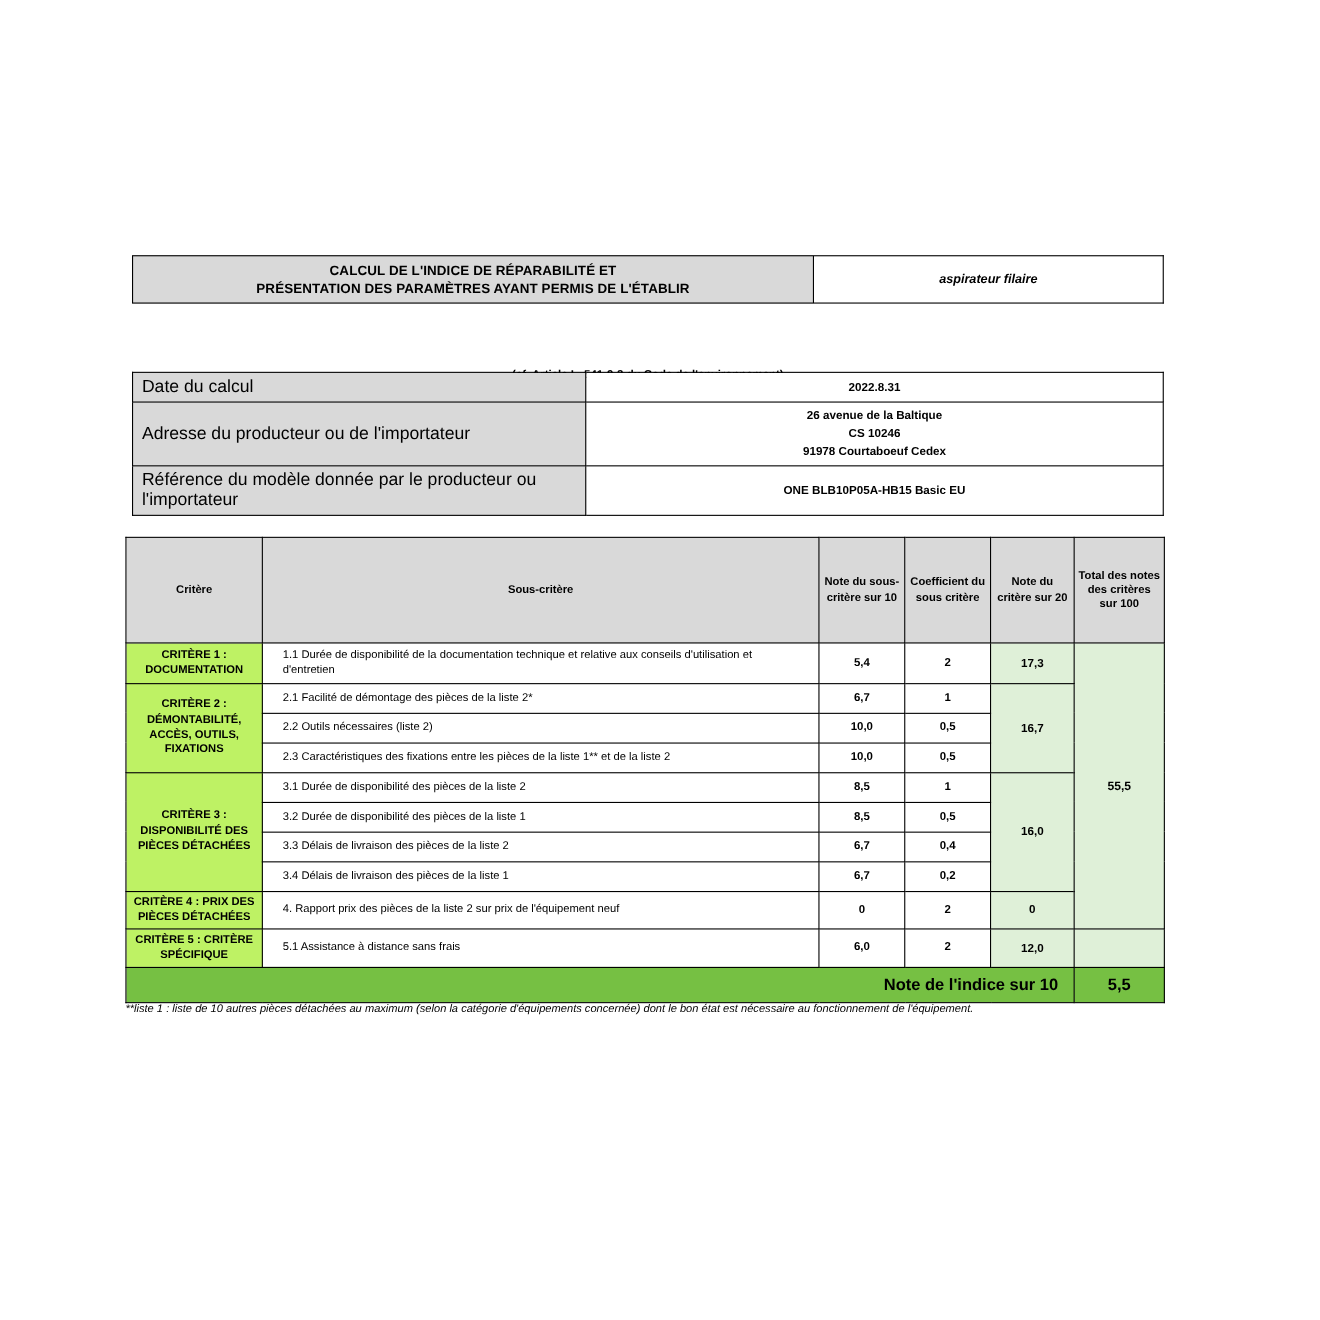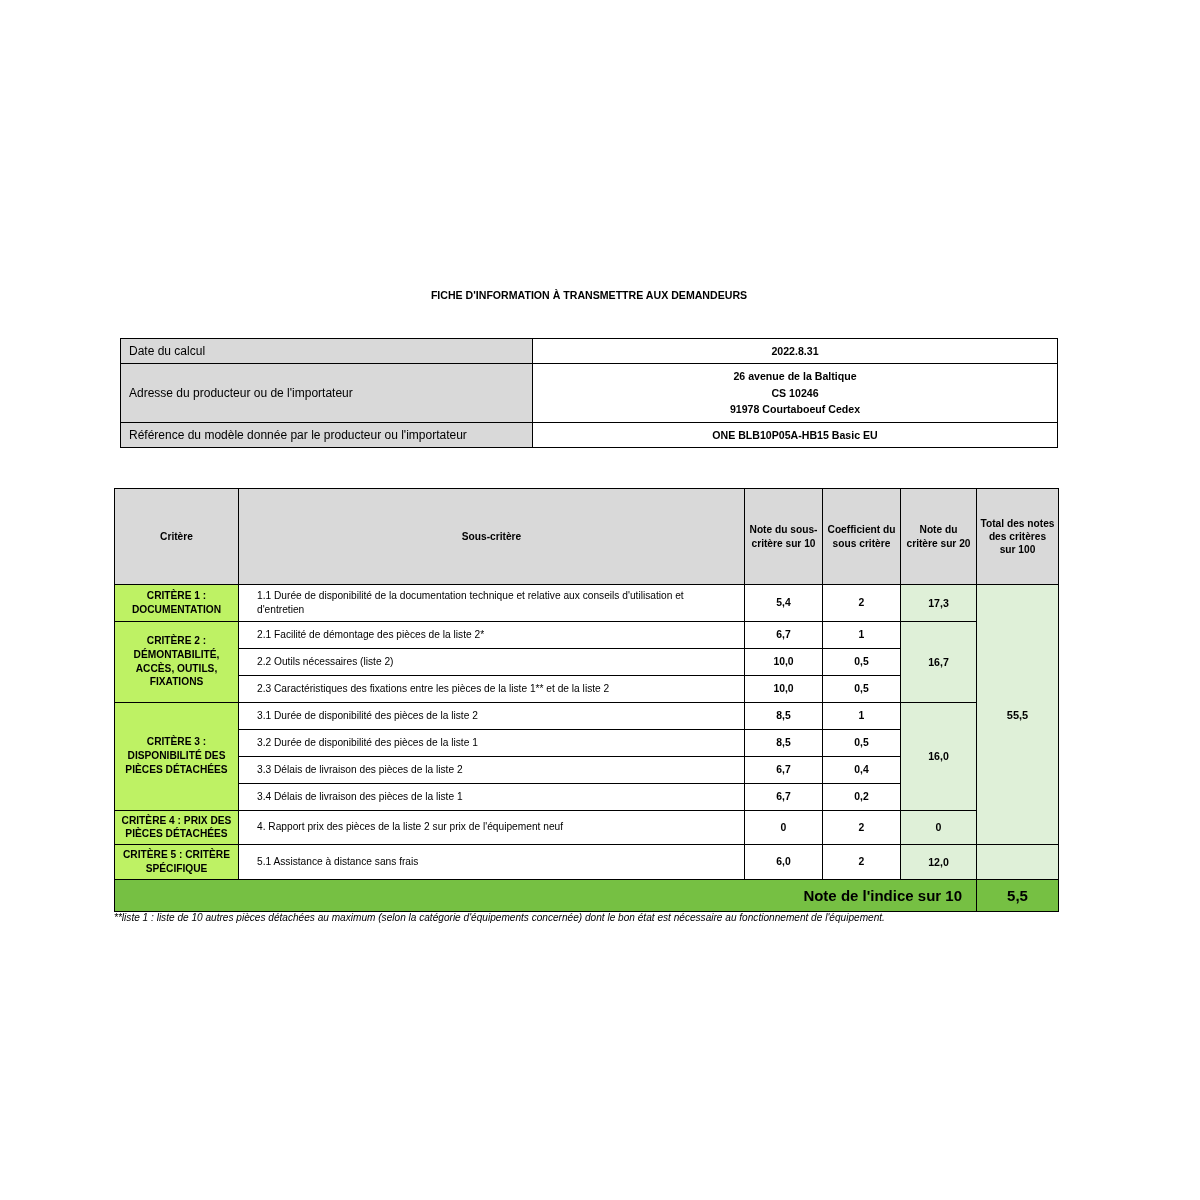"CALCUL DE L'INDICE DE RÉPARABILITÉ" div.header-row { html: none -> <div> <div> <div> <div>CALCUL DE L'INDICE DE RÉPARABILITÉ ET</div> <div>PRÉSENTATION DES PARAMÈTRES AYANT PERMIS DE L'ÉTABLIR</div> </div> </div> <div>aspirateur filaire</div> </div> }
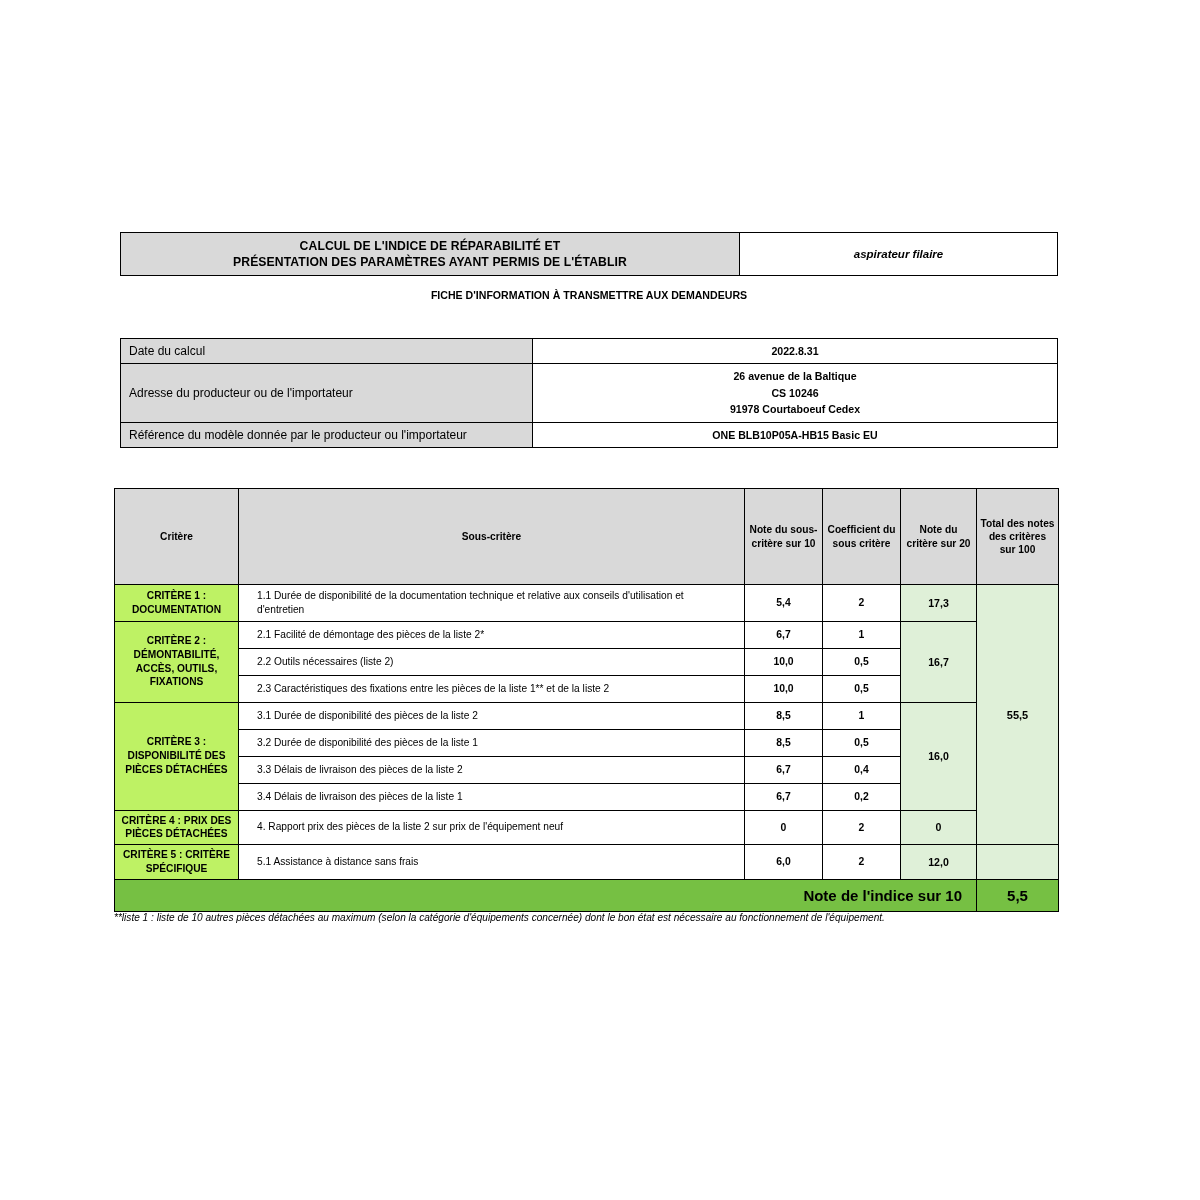"FICHE D'INFORMATION À TRANSMETTRE AUX" div { html: <div>FICHE D'INFORMATION À TRANSMETTRE AUX DEMANDEURS</div> -> none }
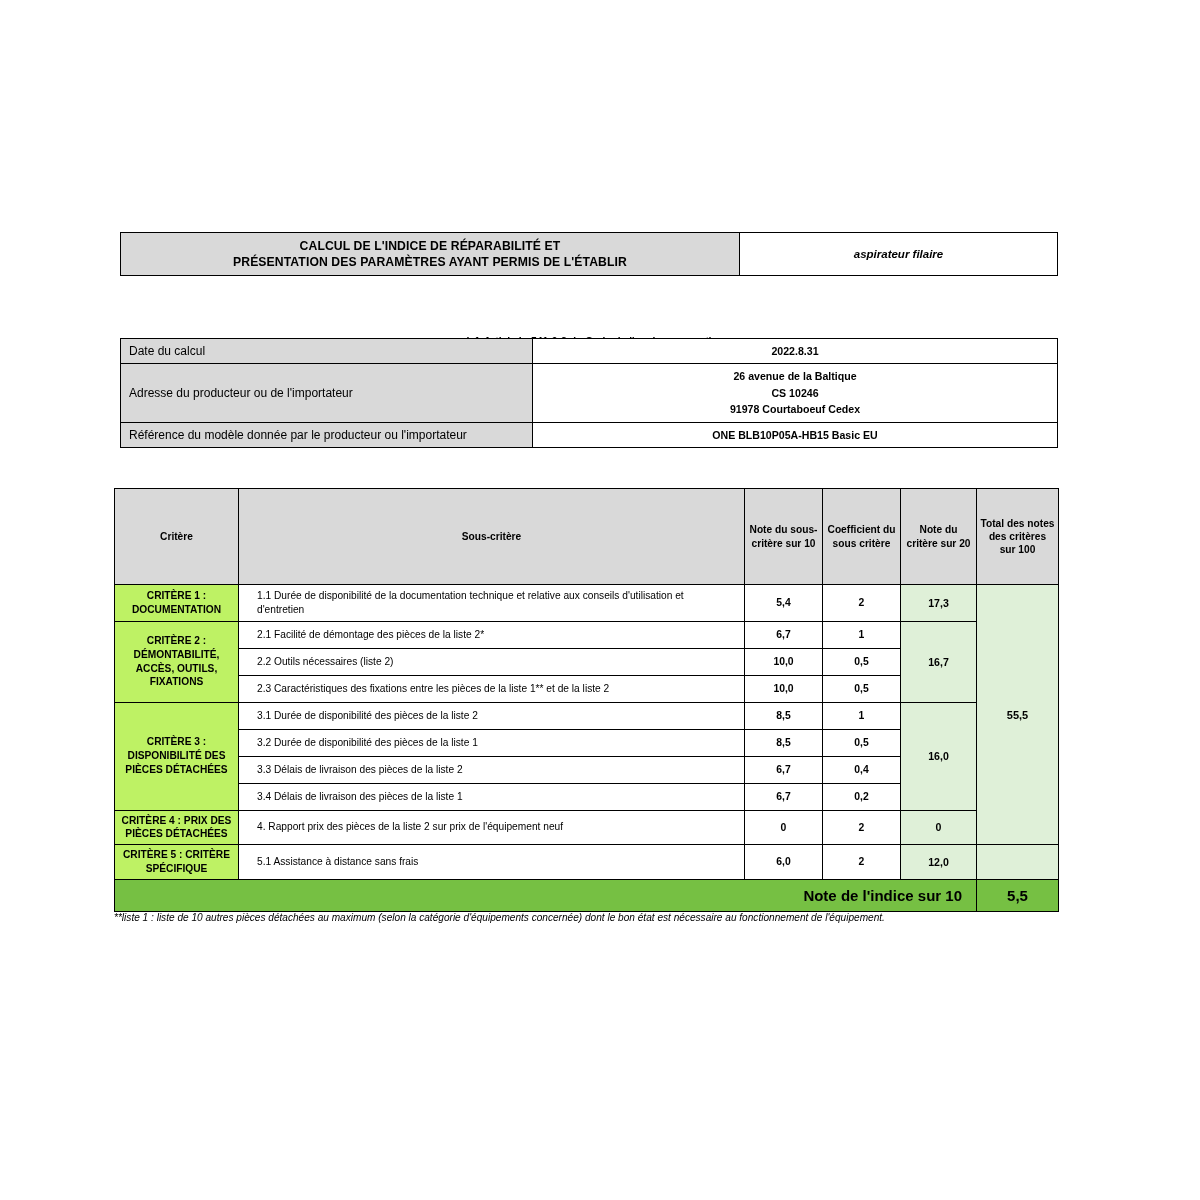"Date du calcul" .info-table td { font-size: 12px -> 16px }
